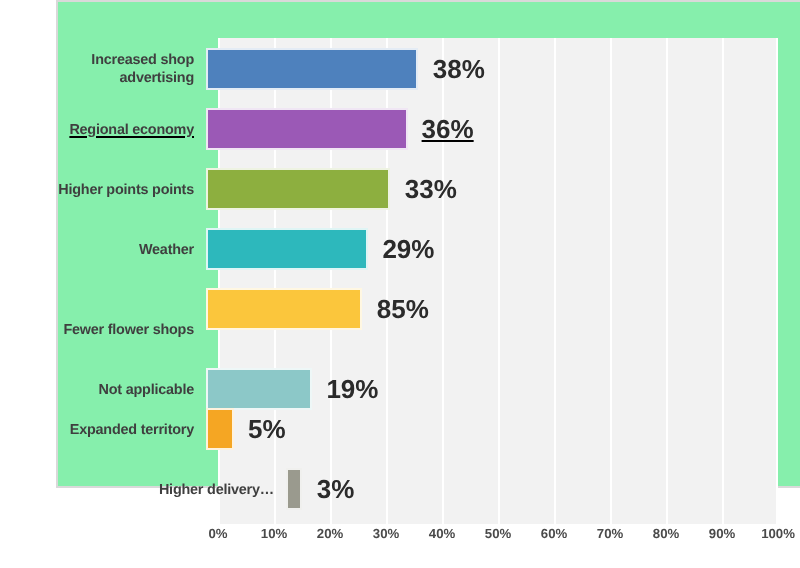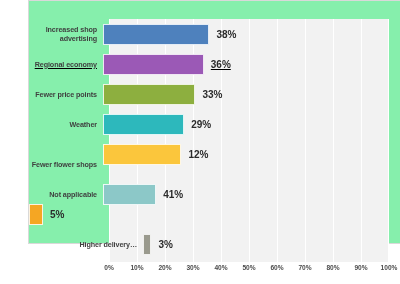"38%" .bar-value { font-size: 10px -> 13px }
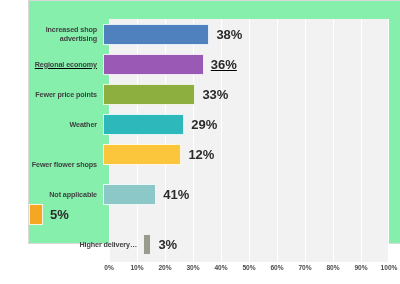"Fewer price points" div.cat-label { text: Fewer price -> Higher points }
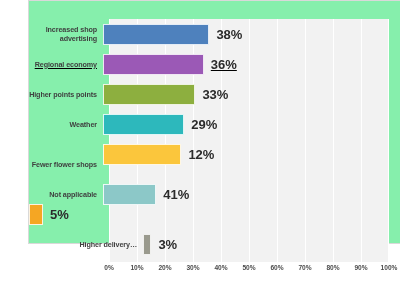"12%" span.bar-value { text: 12% -> 85% }
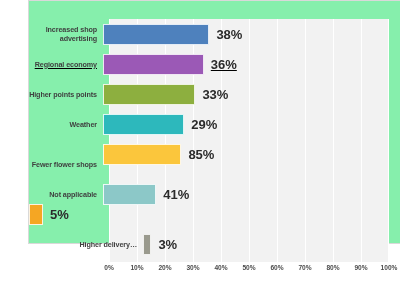"41%" span.bar-value { text: 41% -> 19% }
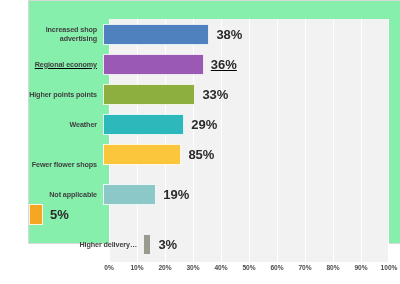"Expanded territory" div.cat-label { html: none -> <div>Expanded territory</div> }
